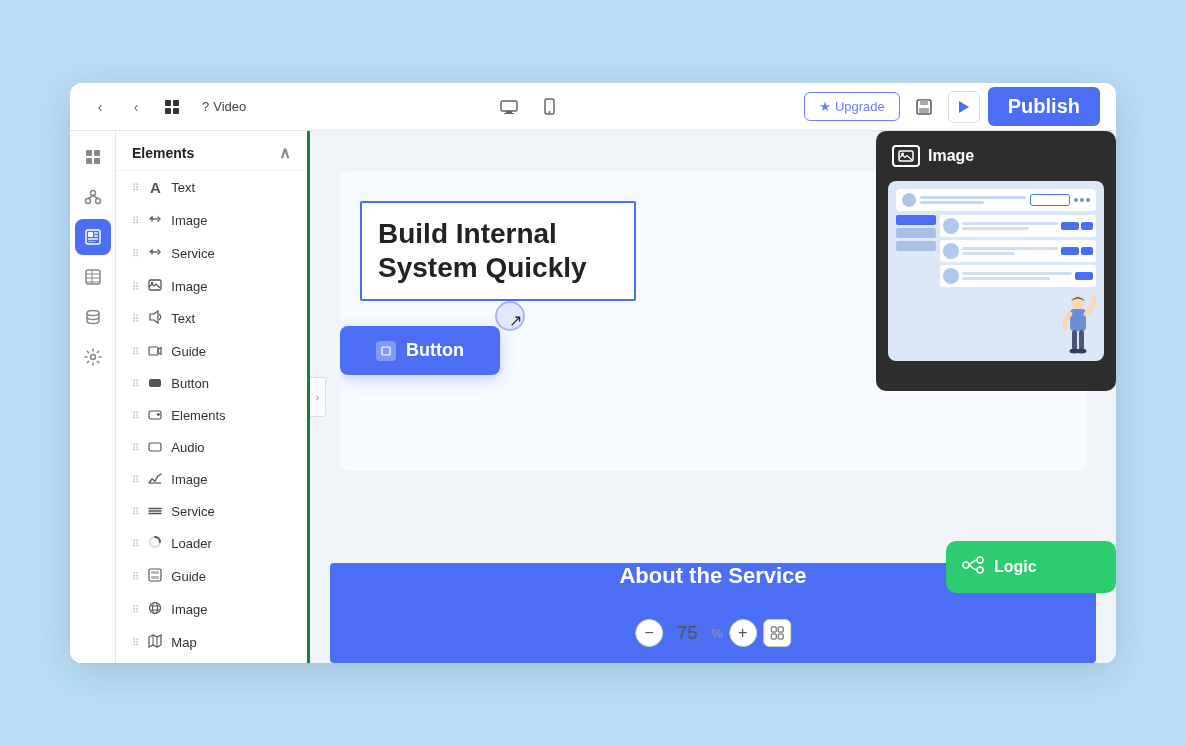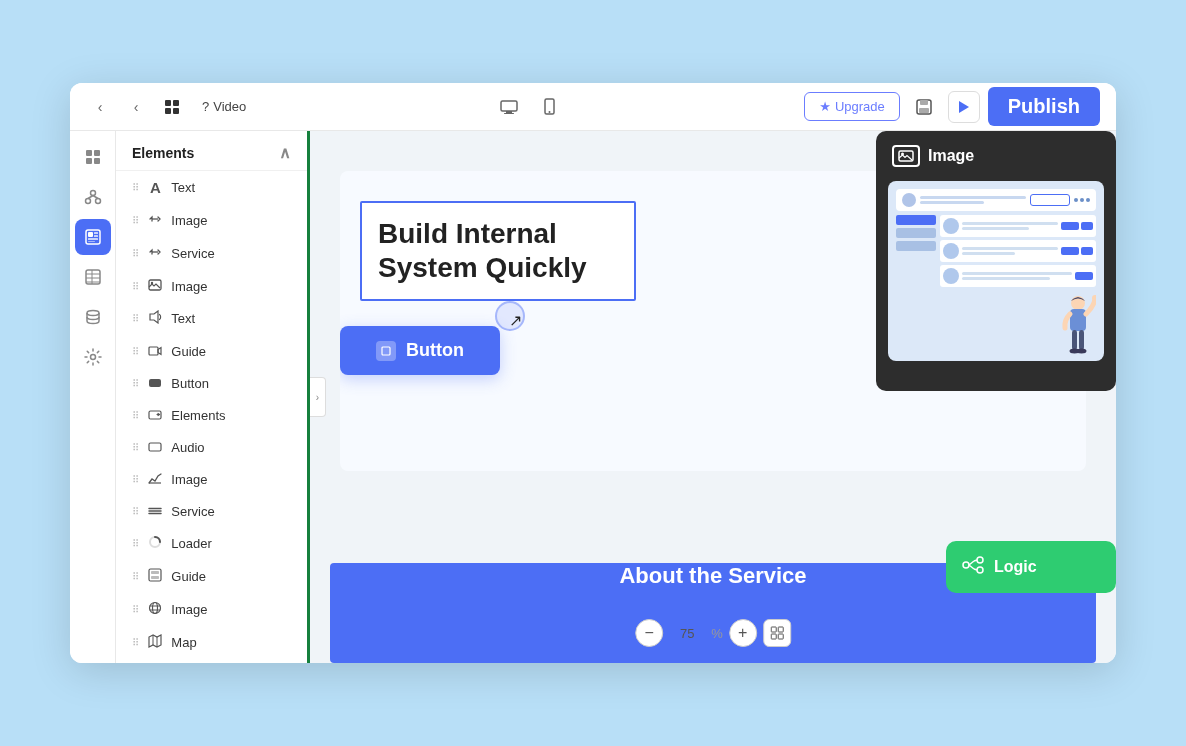"75" .zoom-value { font-size: 13px -> 19px }
